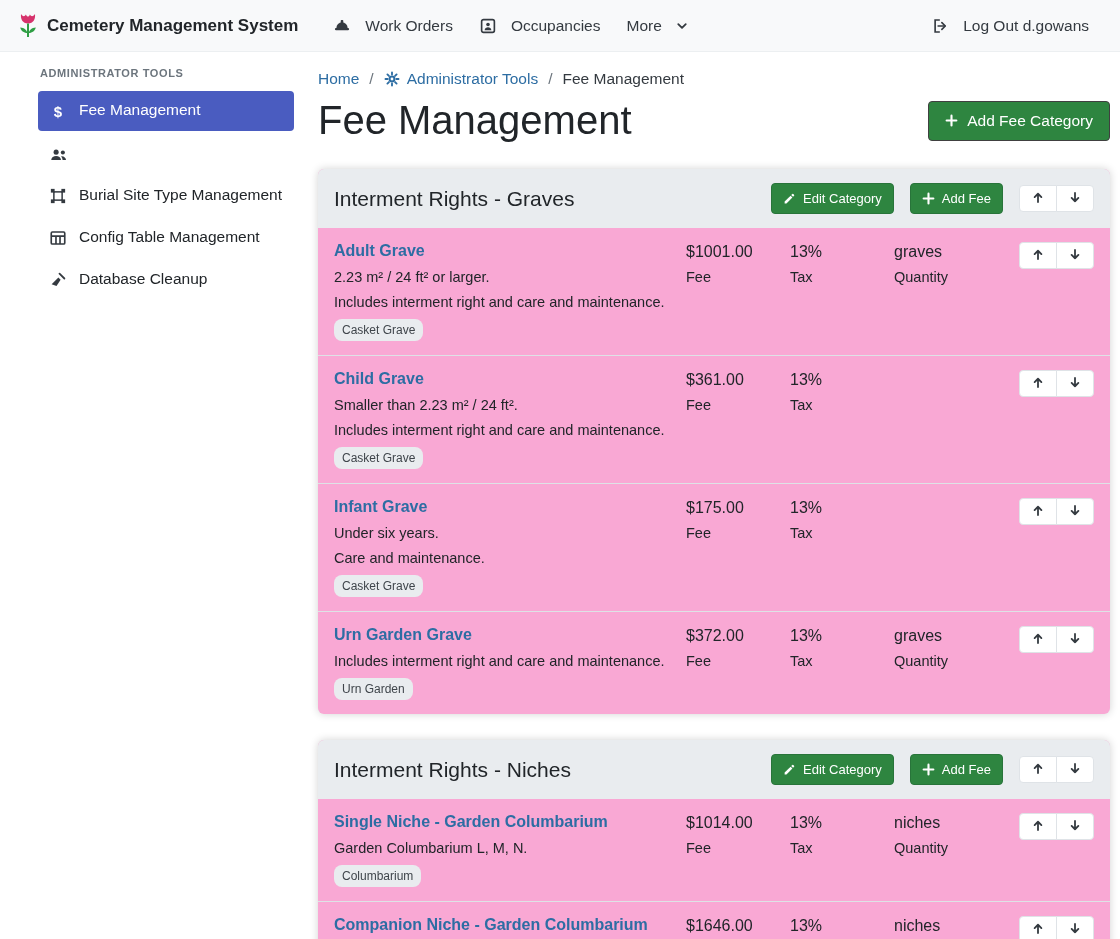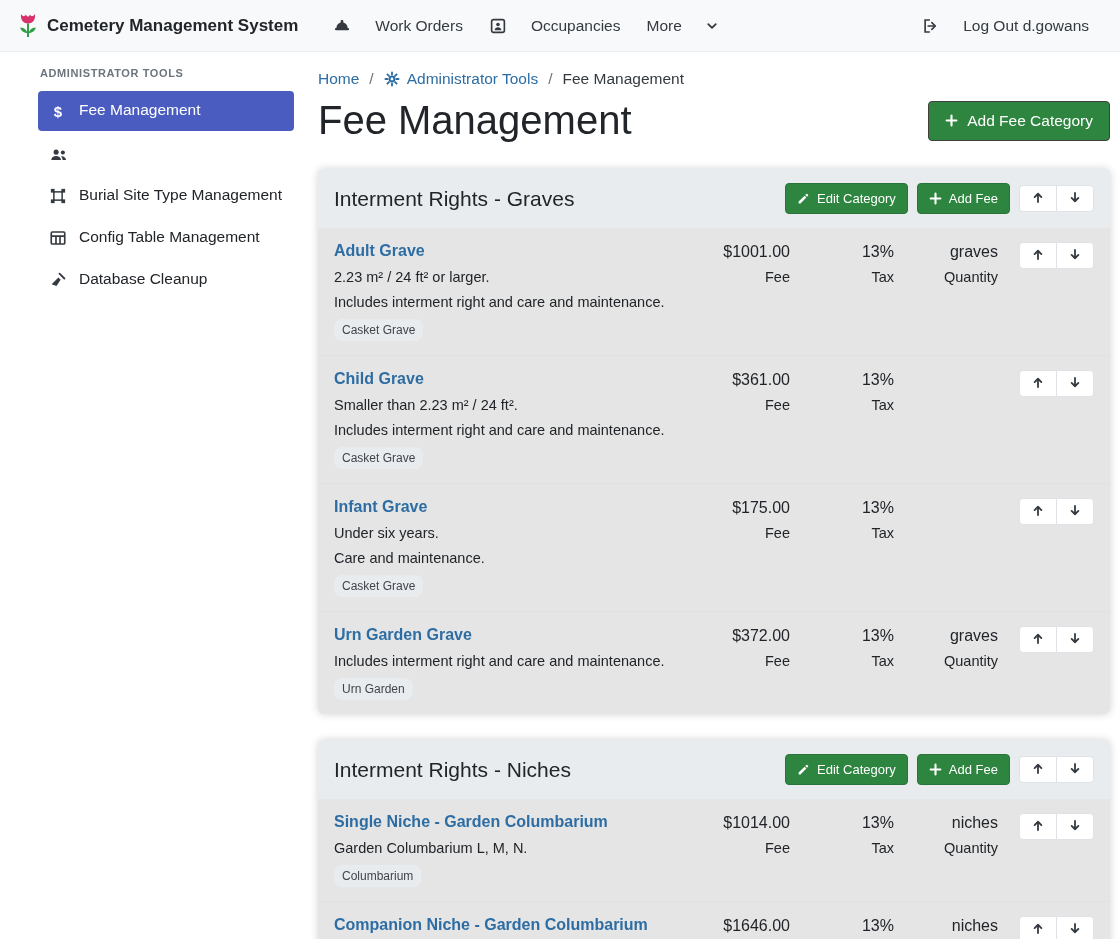"Work Orders" .nav-item { gap: 24px -> 14px }
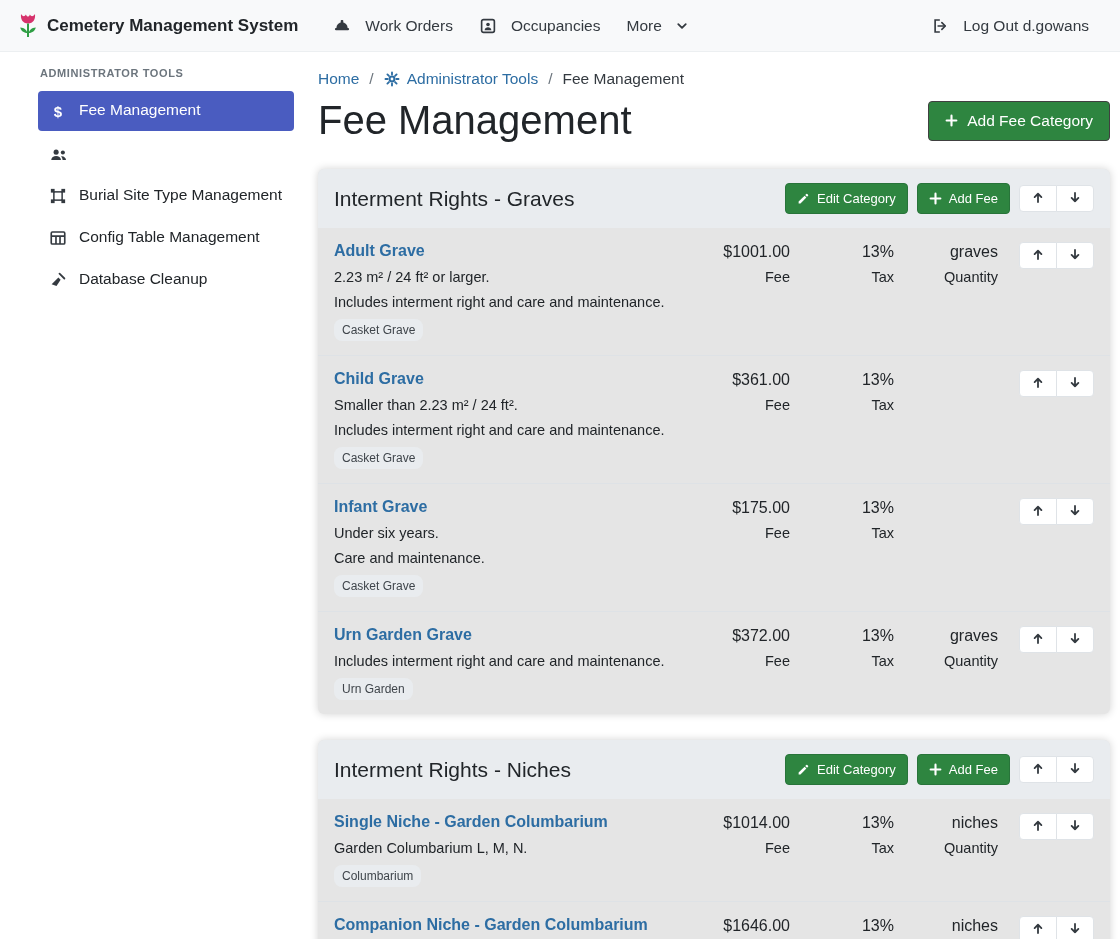"Interment Rights - Graves" .card { background: #e5e5e5 -> #f9a8d4 }
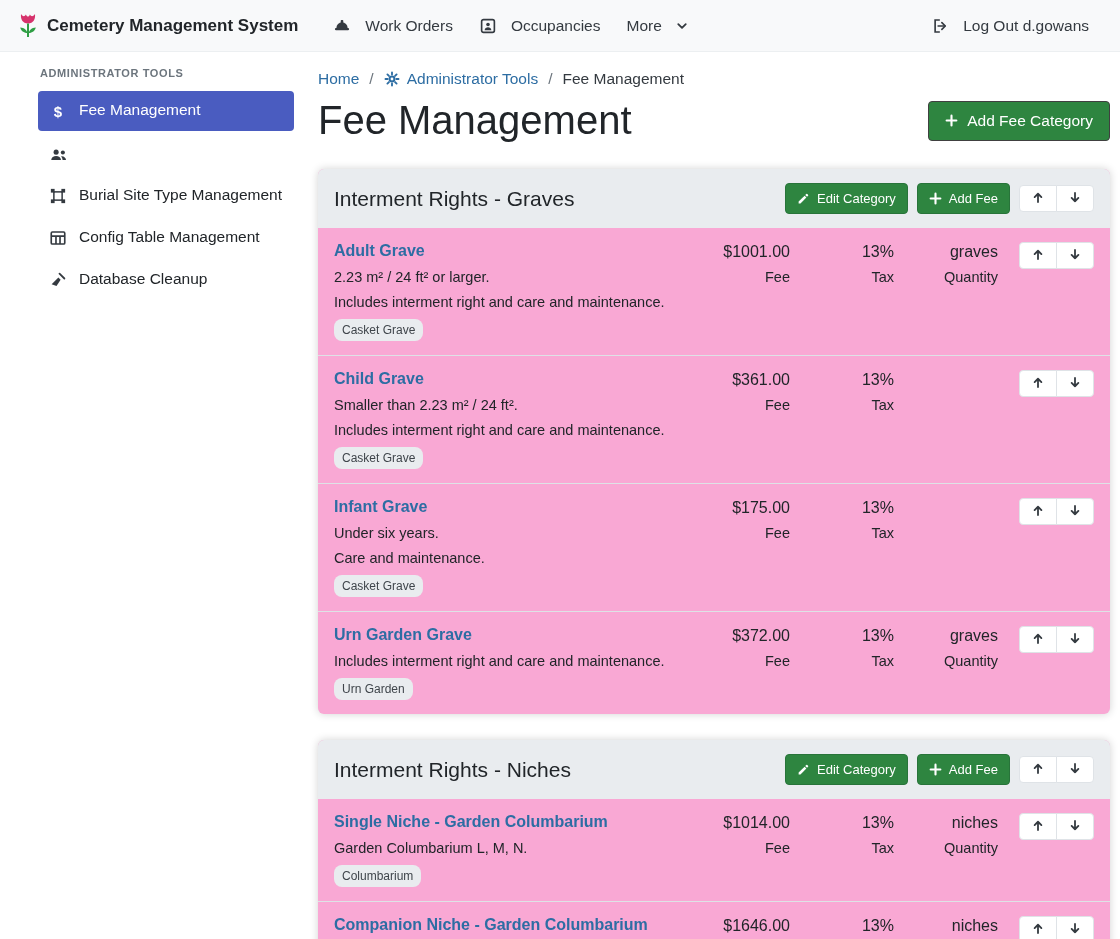"Edit Category" .header-actions { gap: 9px -> 16px }
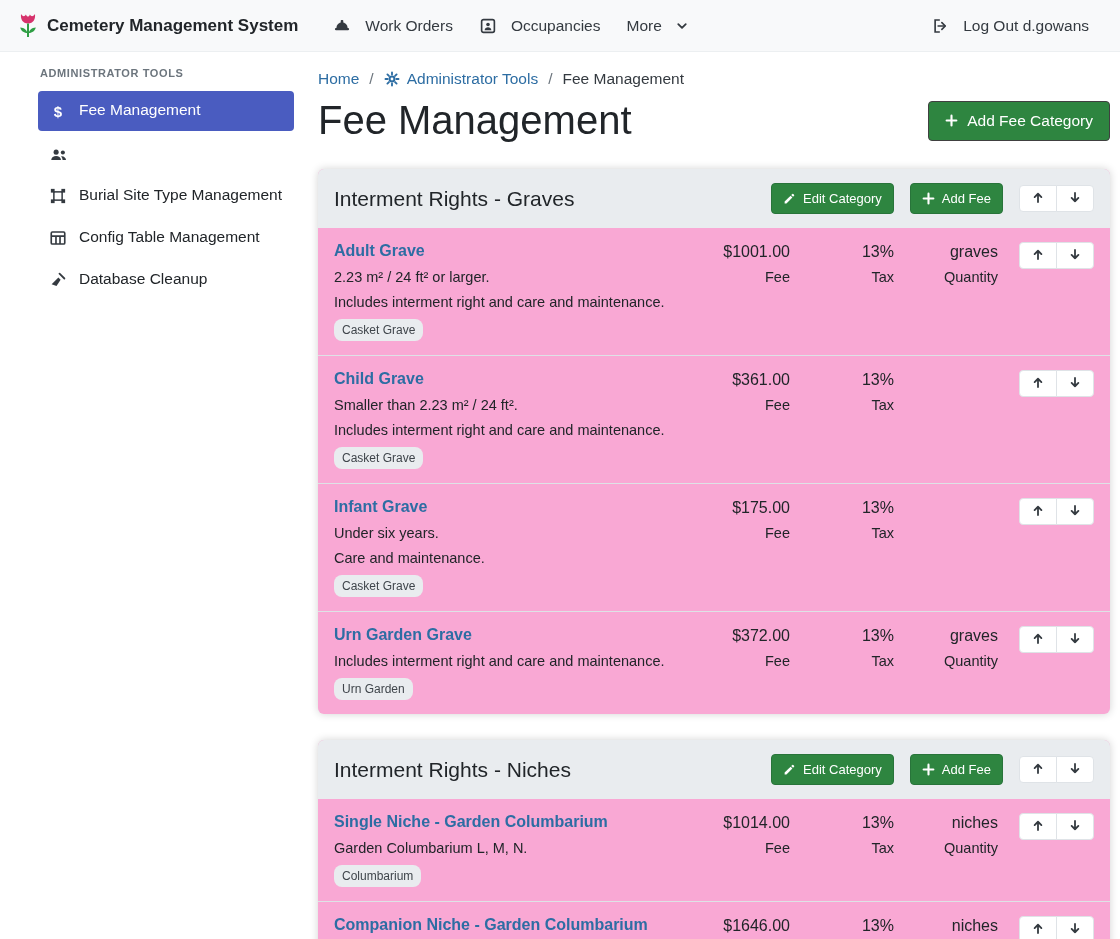"$1001.00" .fee-col { text-align: right -> left }
